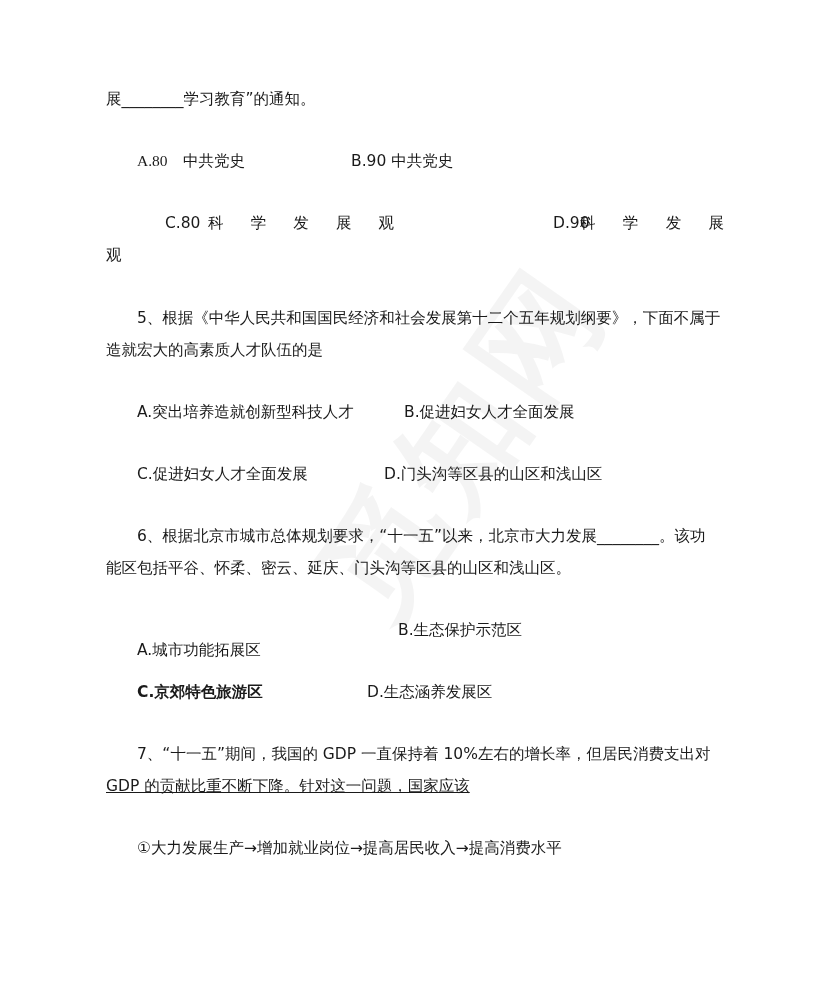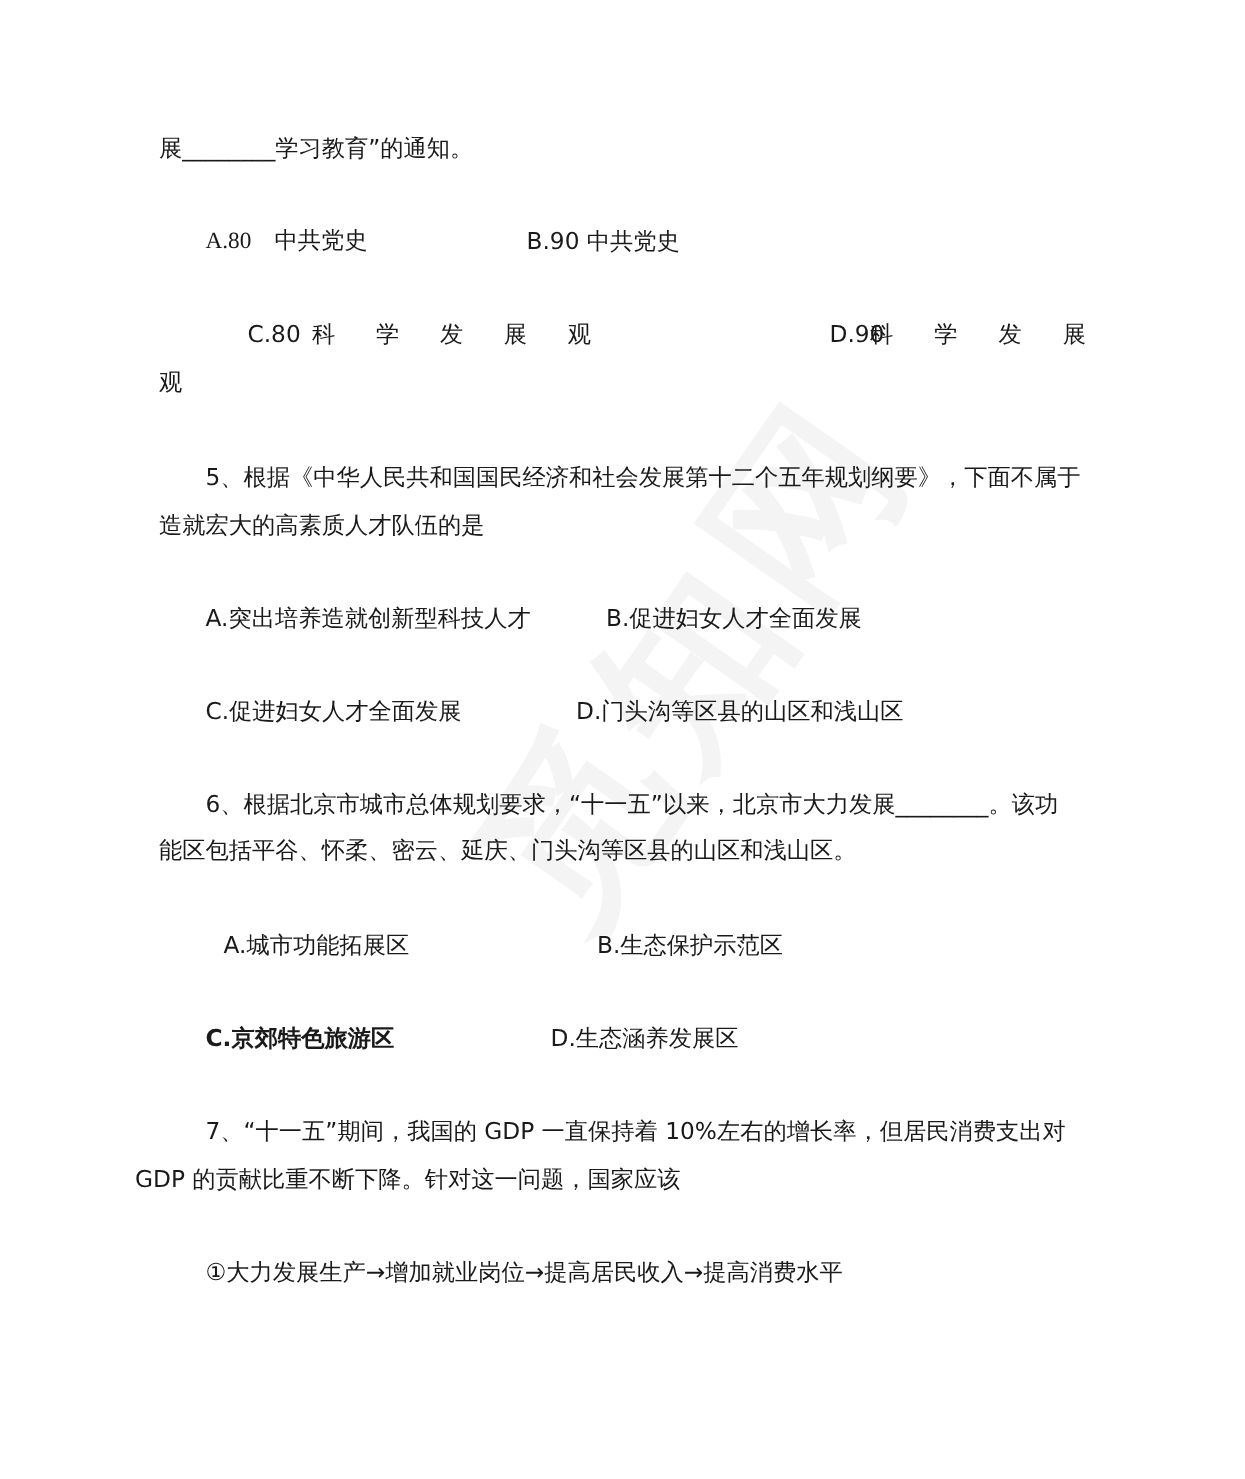"A.城市功能拓展区" div.line { margin-left: 12px -> none; top: 620px -> 640px }
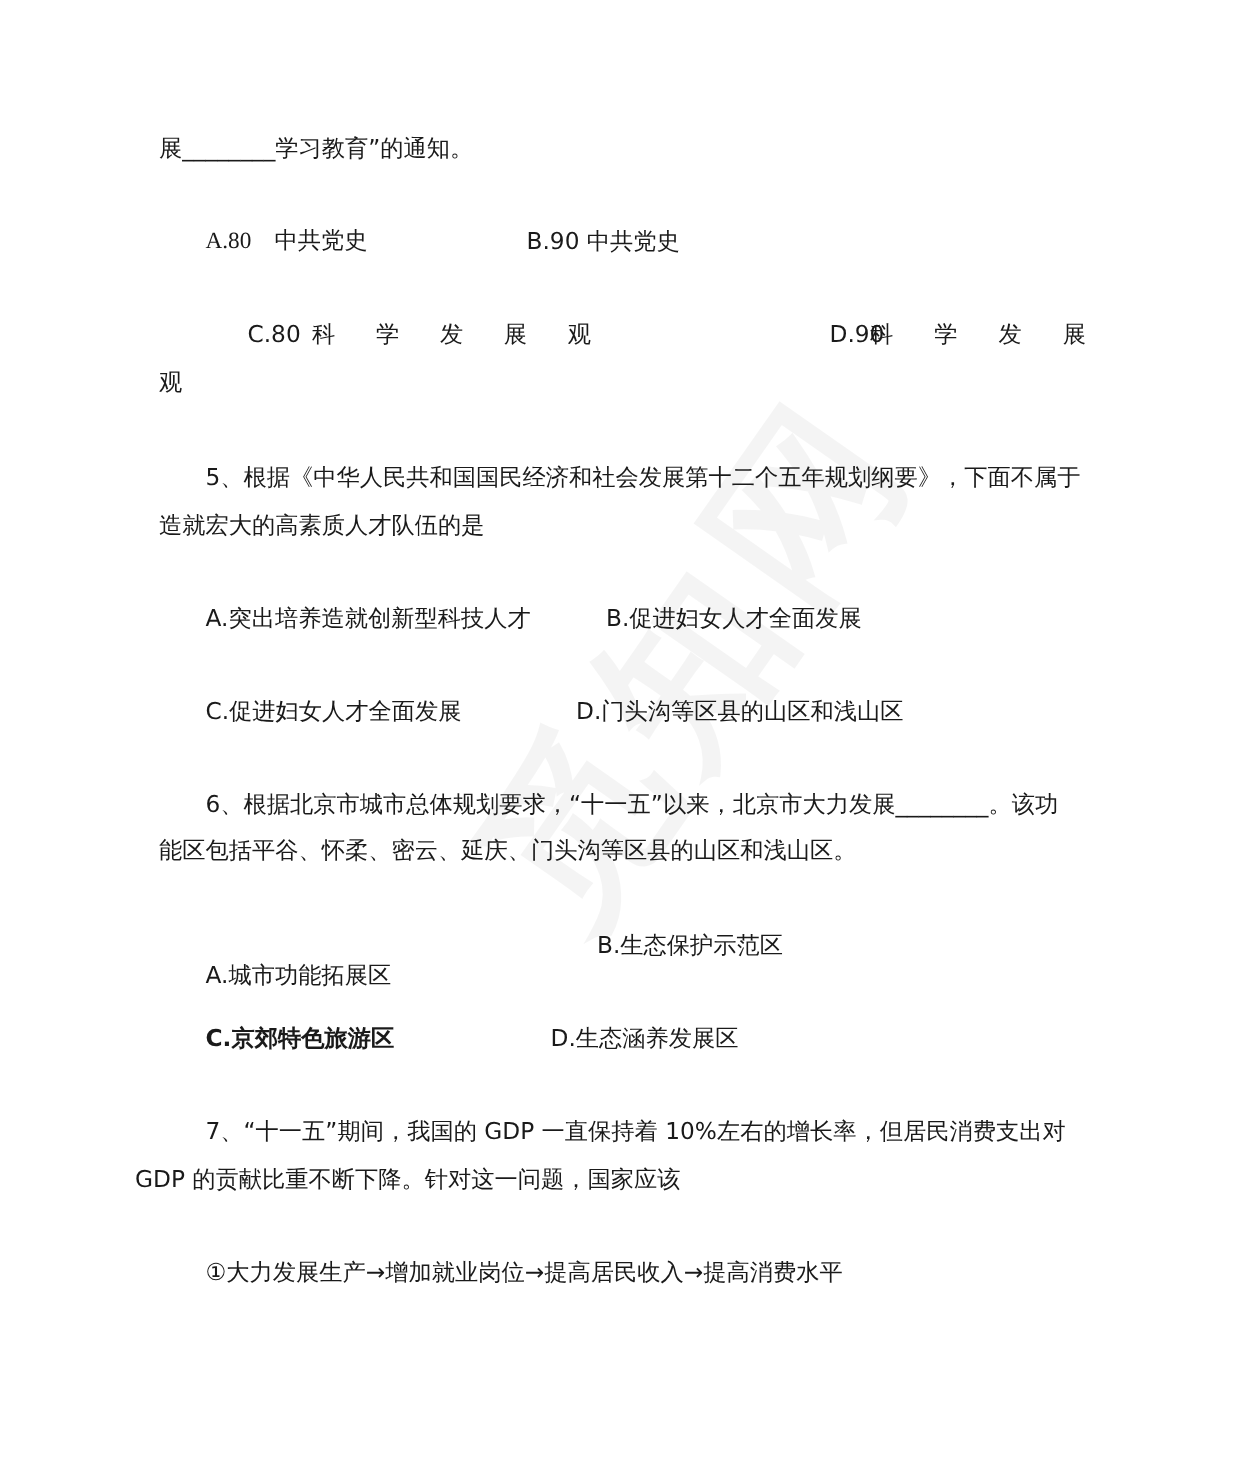"GDP 的贡献比重不断下降。针对这一问题，国家应该" div.line { left: 90px -> 106px; text-decoration: none -> underline }
